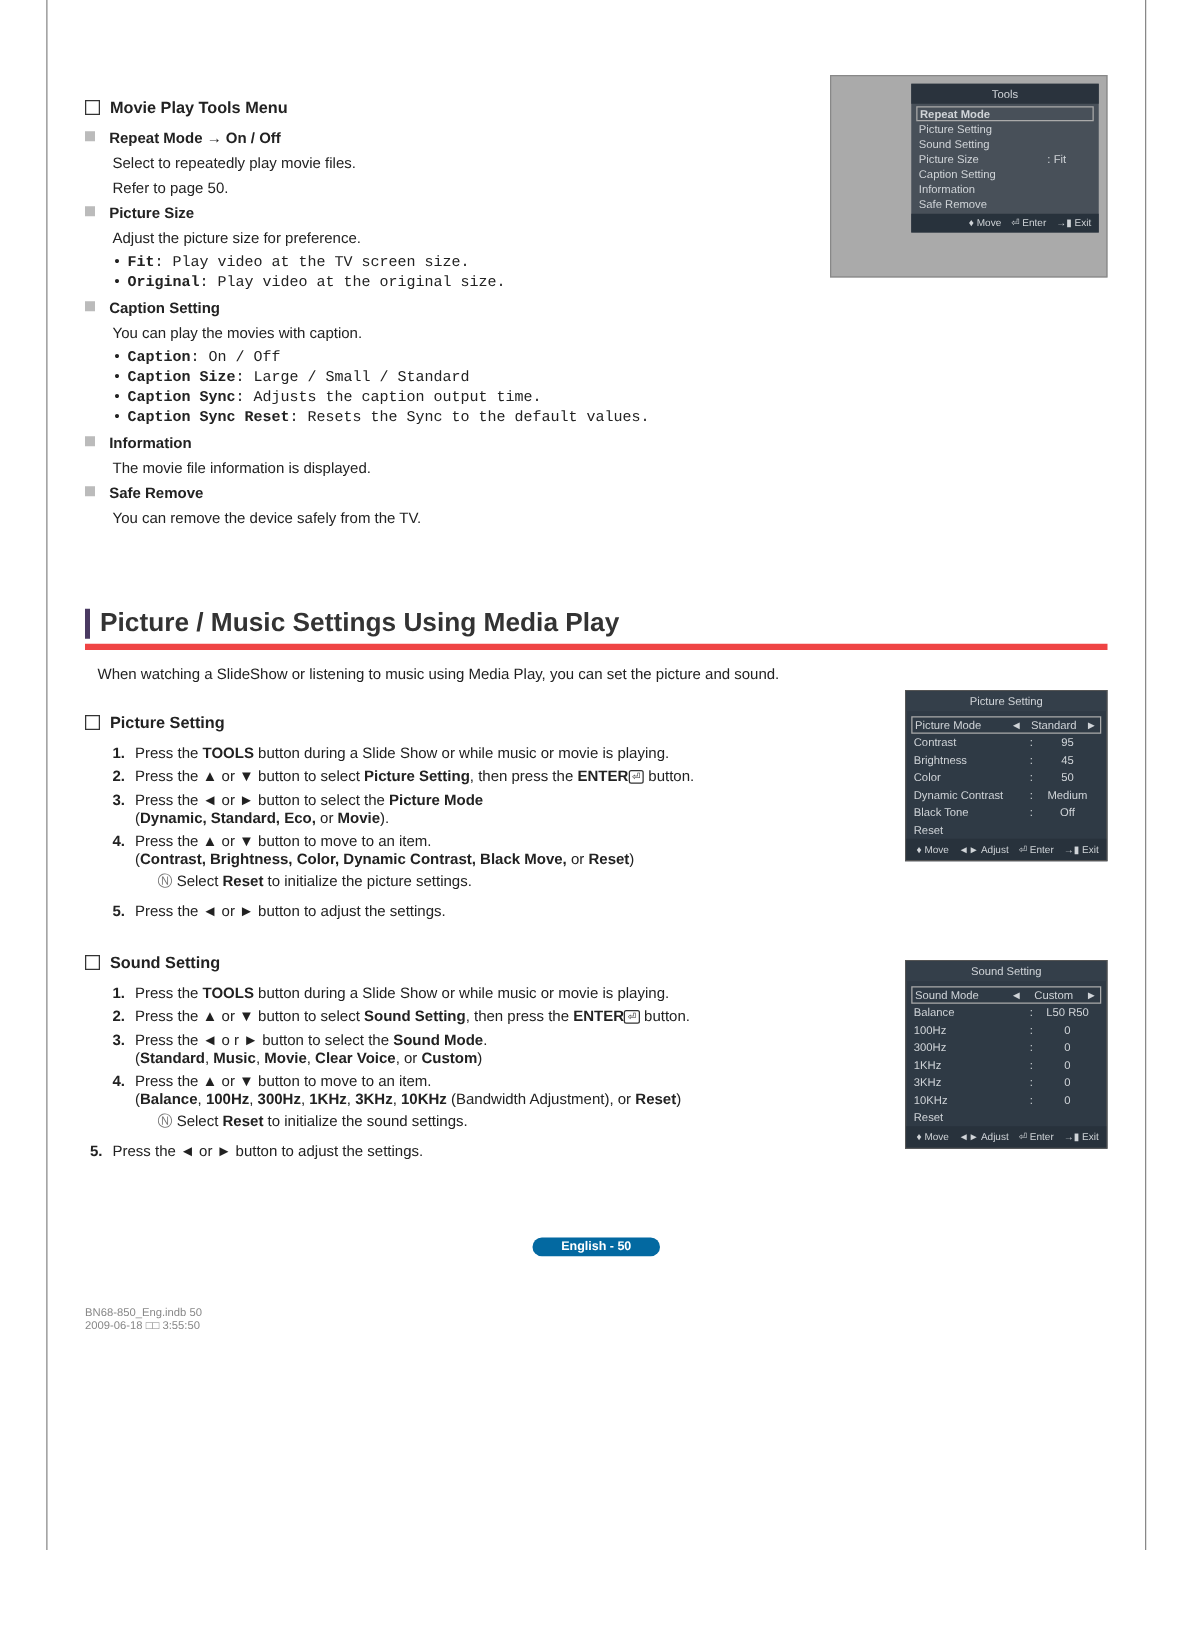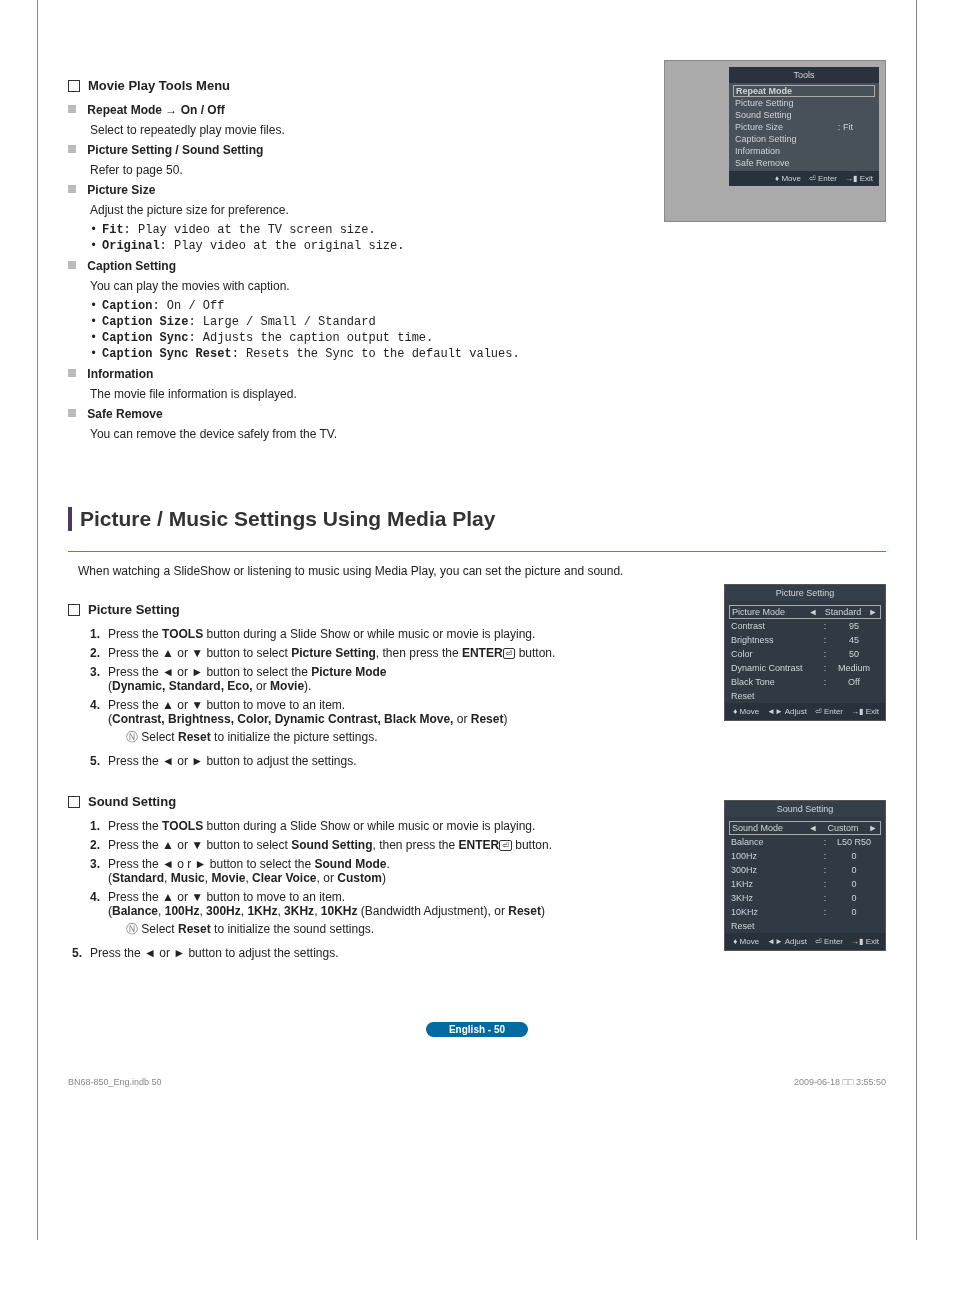"Picture Setting / Sound Setting" div.sub-item { html: <div> <span></span> <span>Picture Setting / Sound Setting</span> </div> -> none }
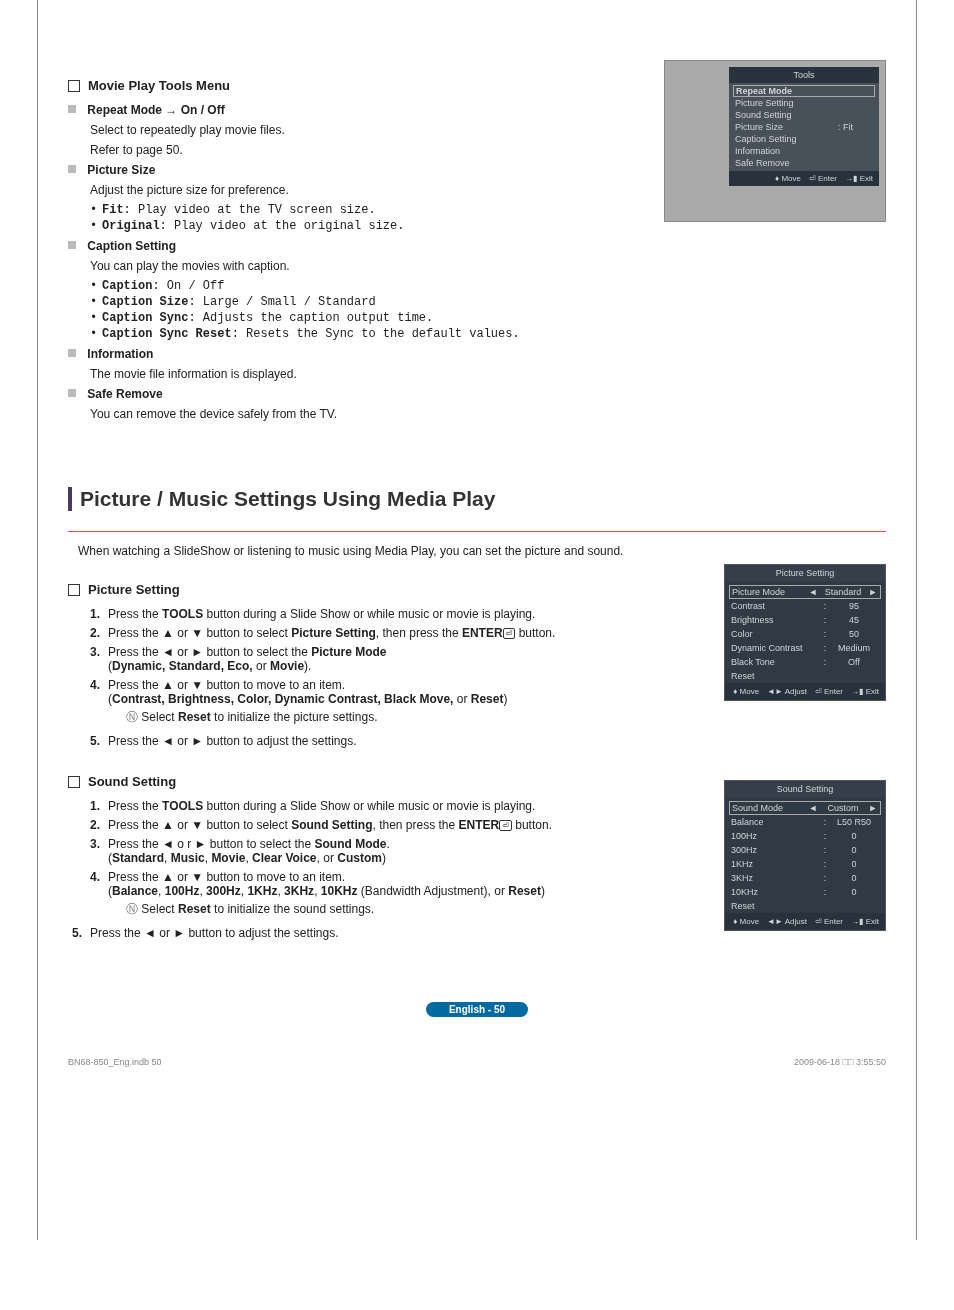"Picture / Music Settings Using" .major-heading-wrap { border-bottom: 1px solid #ef4444 -> 5px solid #ef4444; padding-bottom: 20px -> 4px }
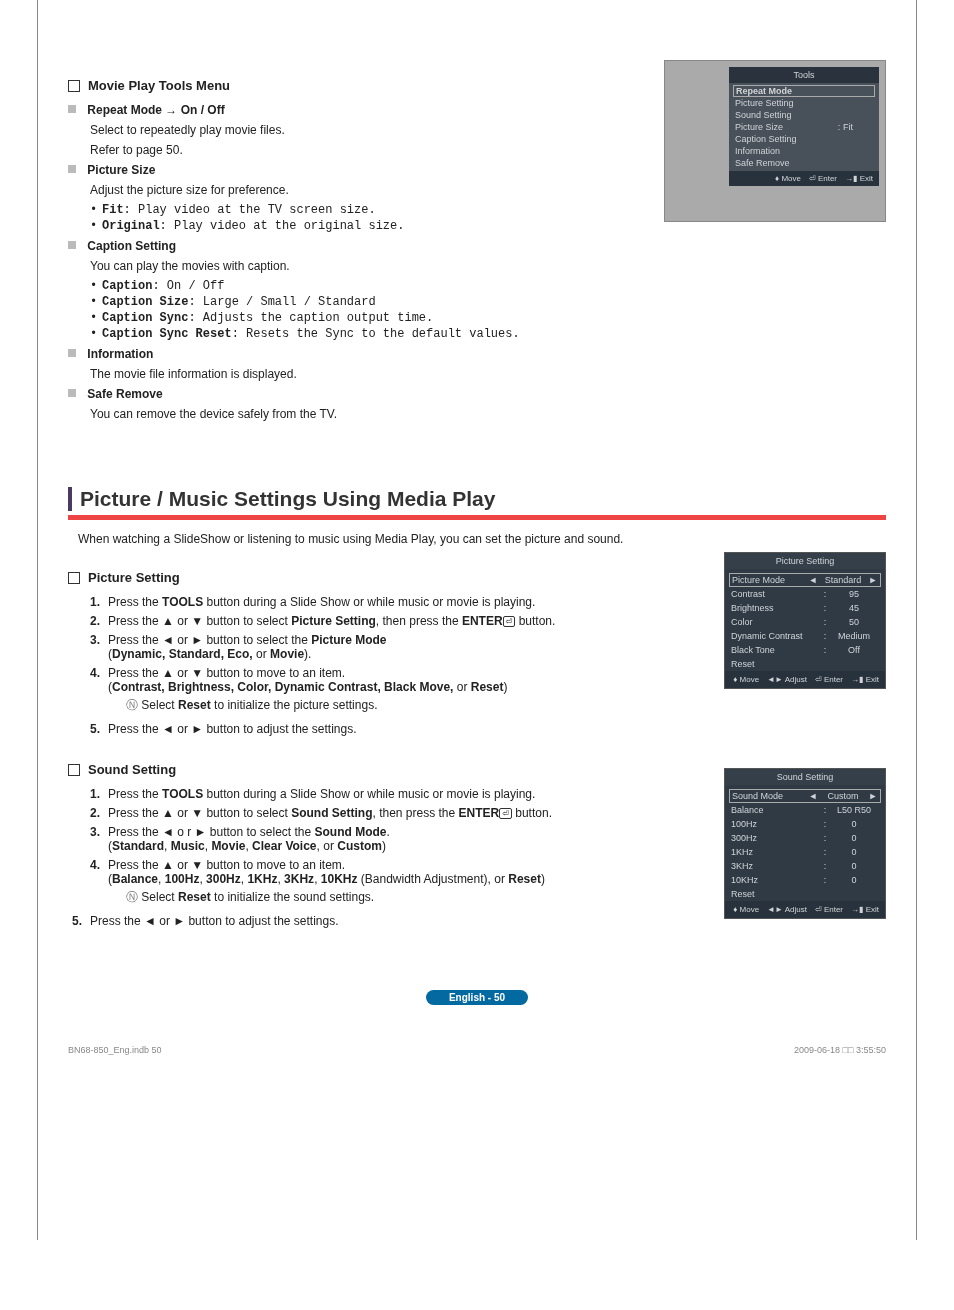"BN68-850_Eng.indb 50" .print-foot { flex-direction: none -> column }
